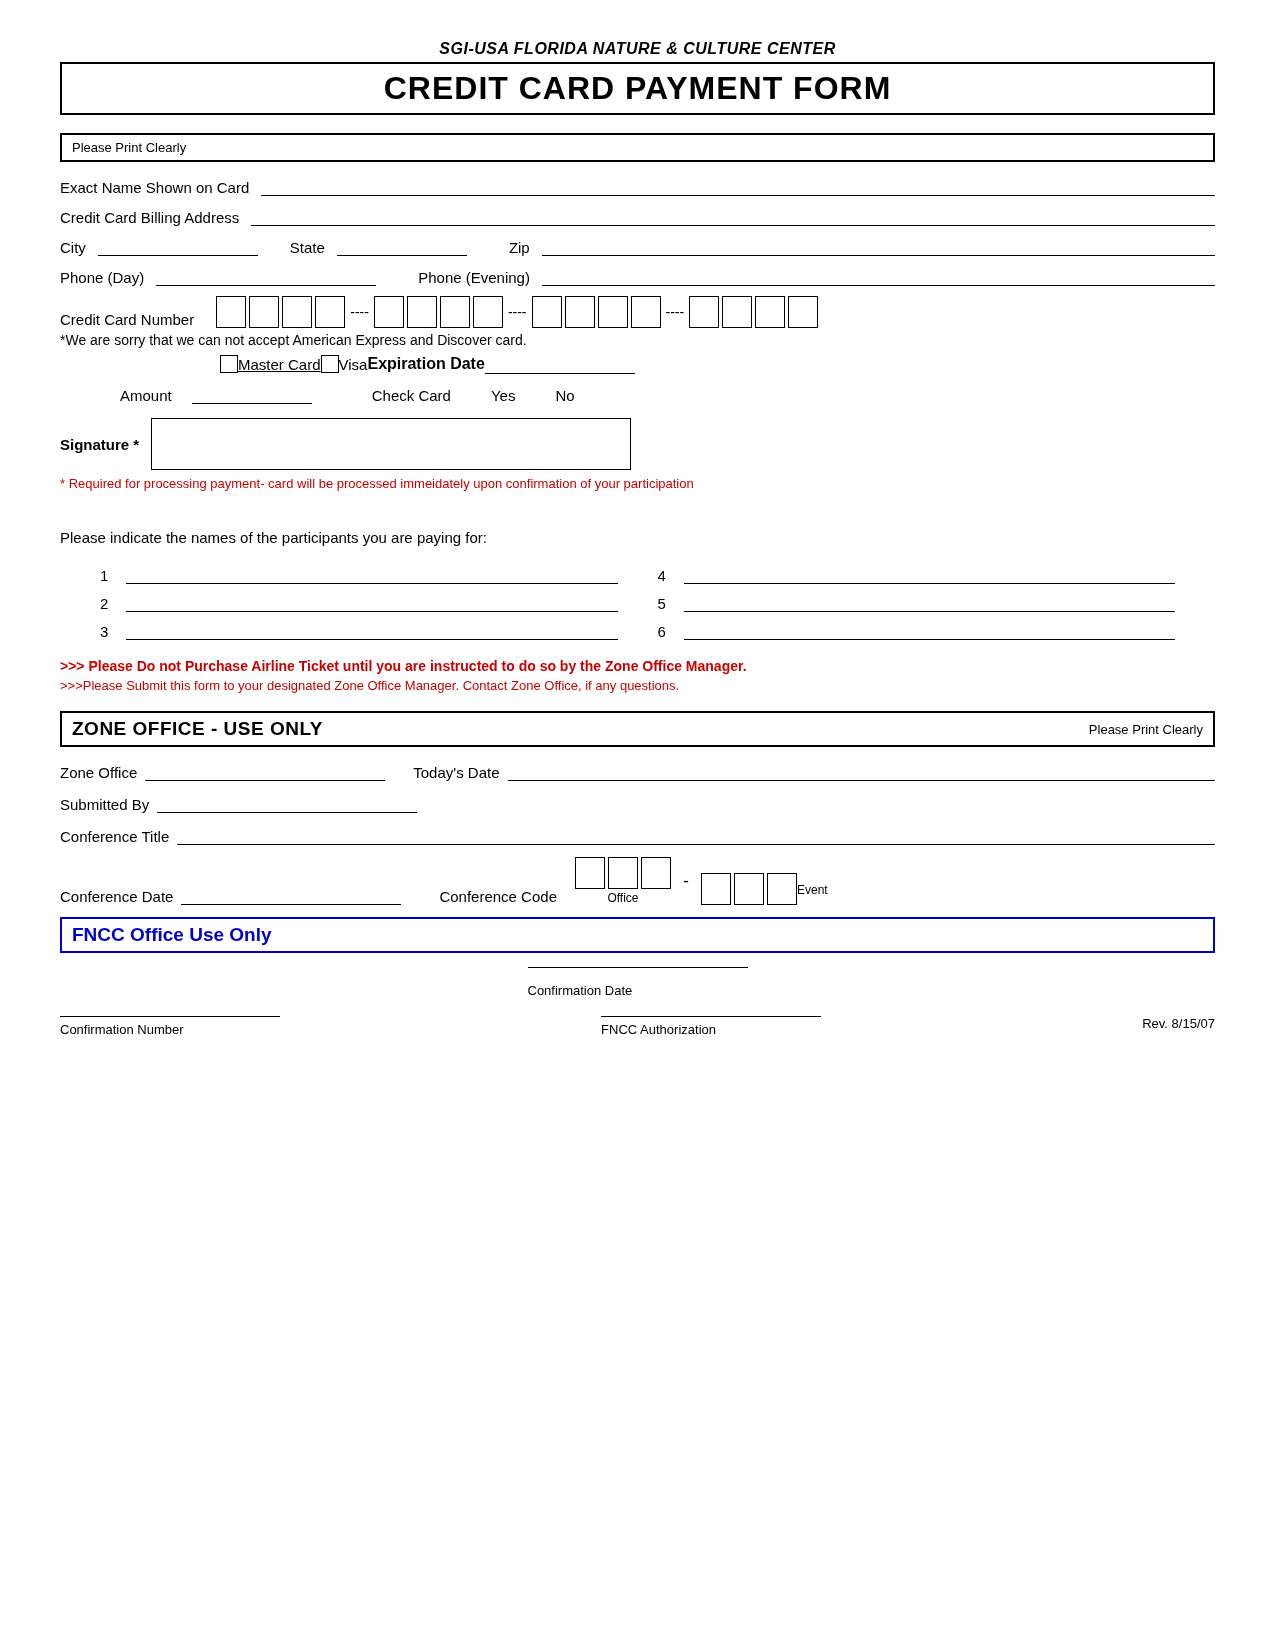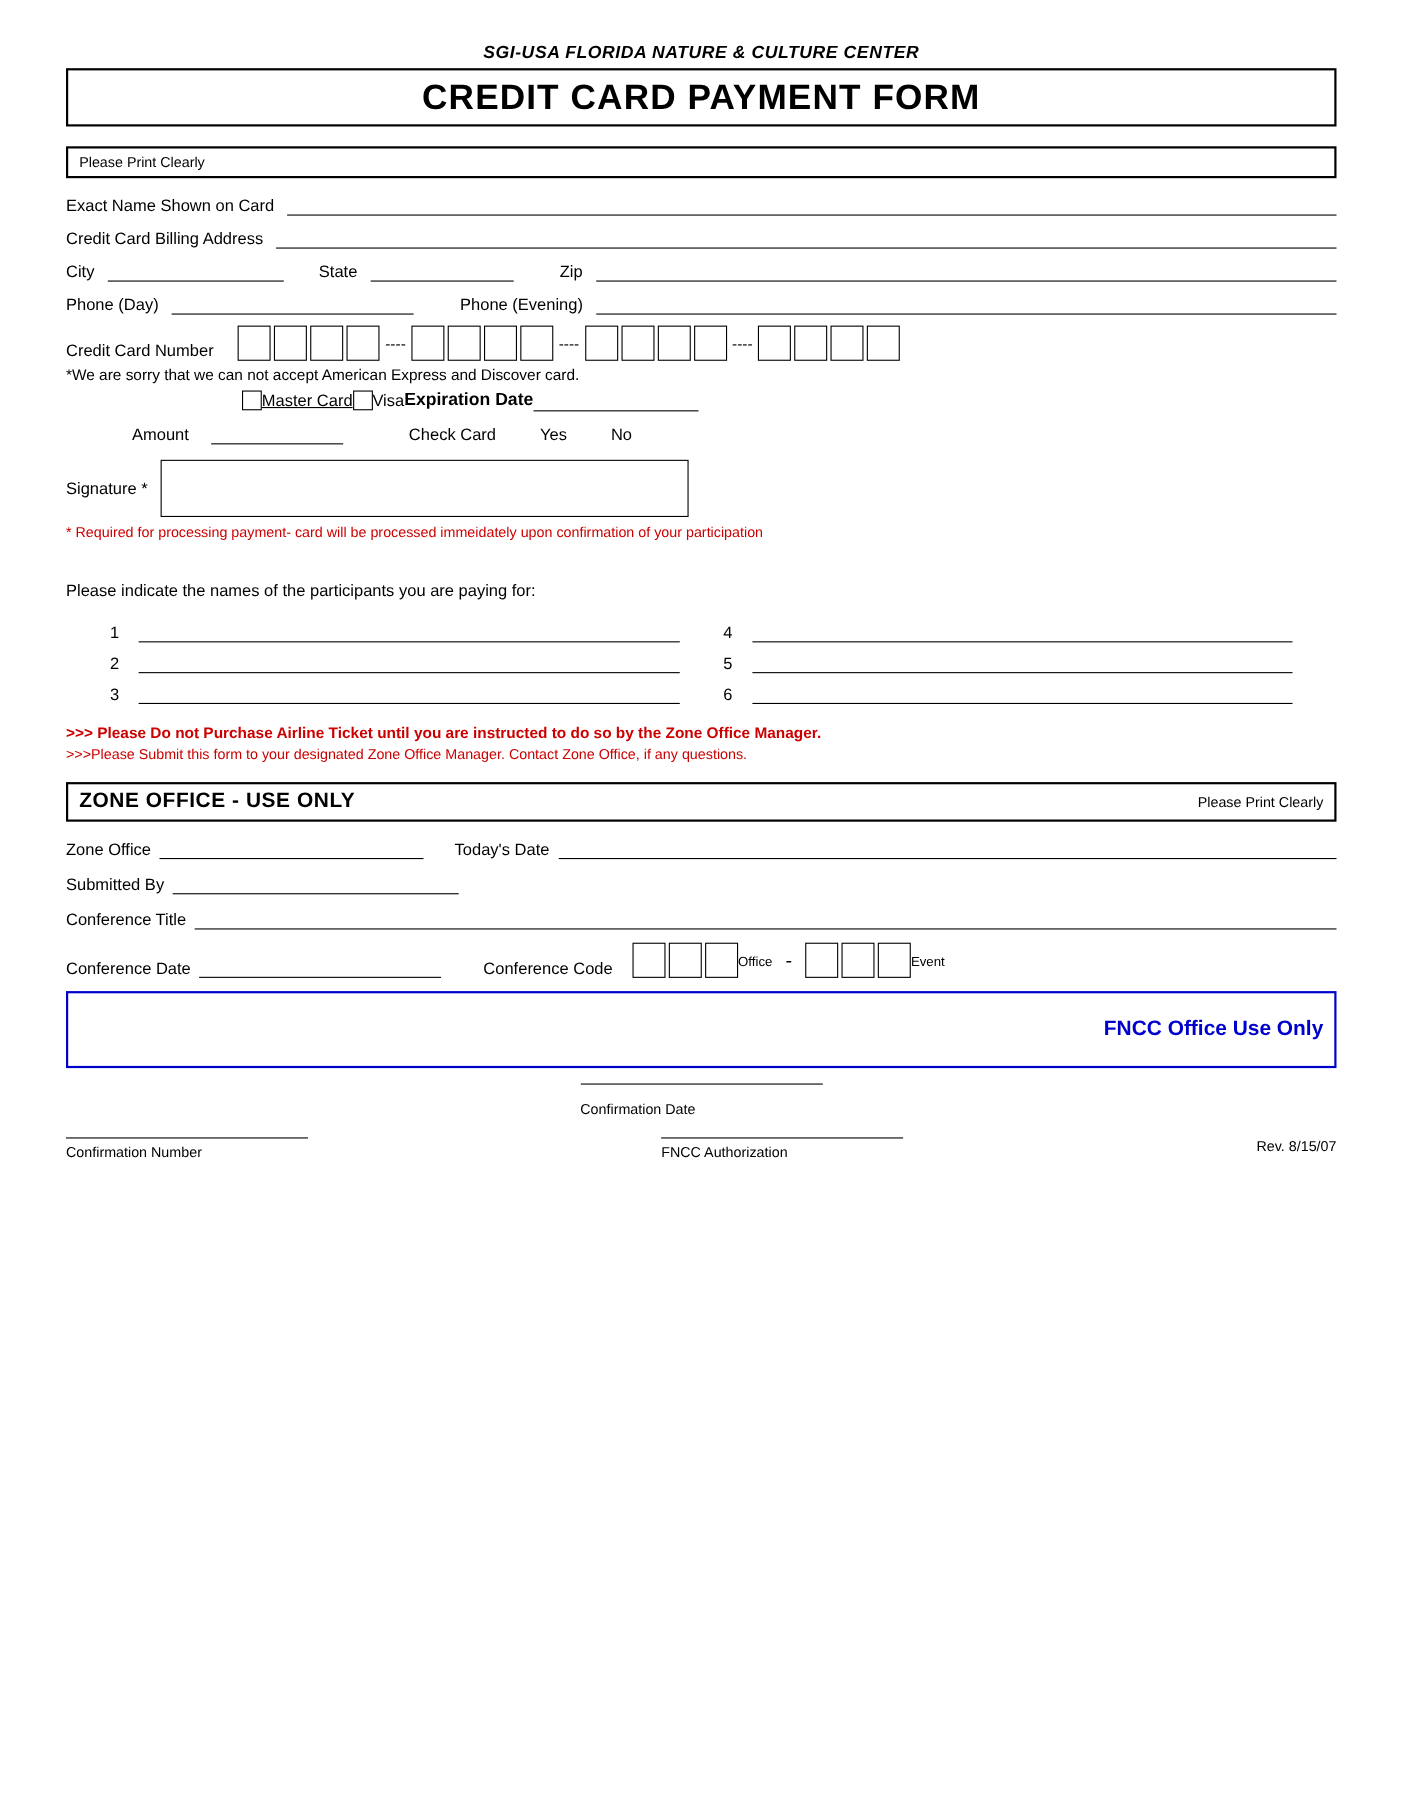"Signature *" div.signature-row { font-weight: none -> bold }
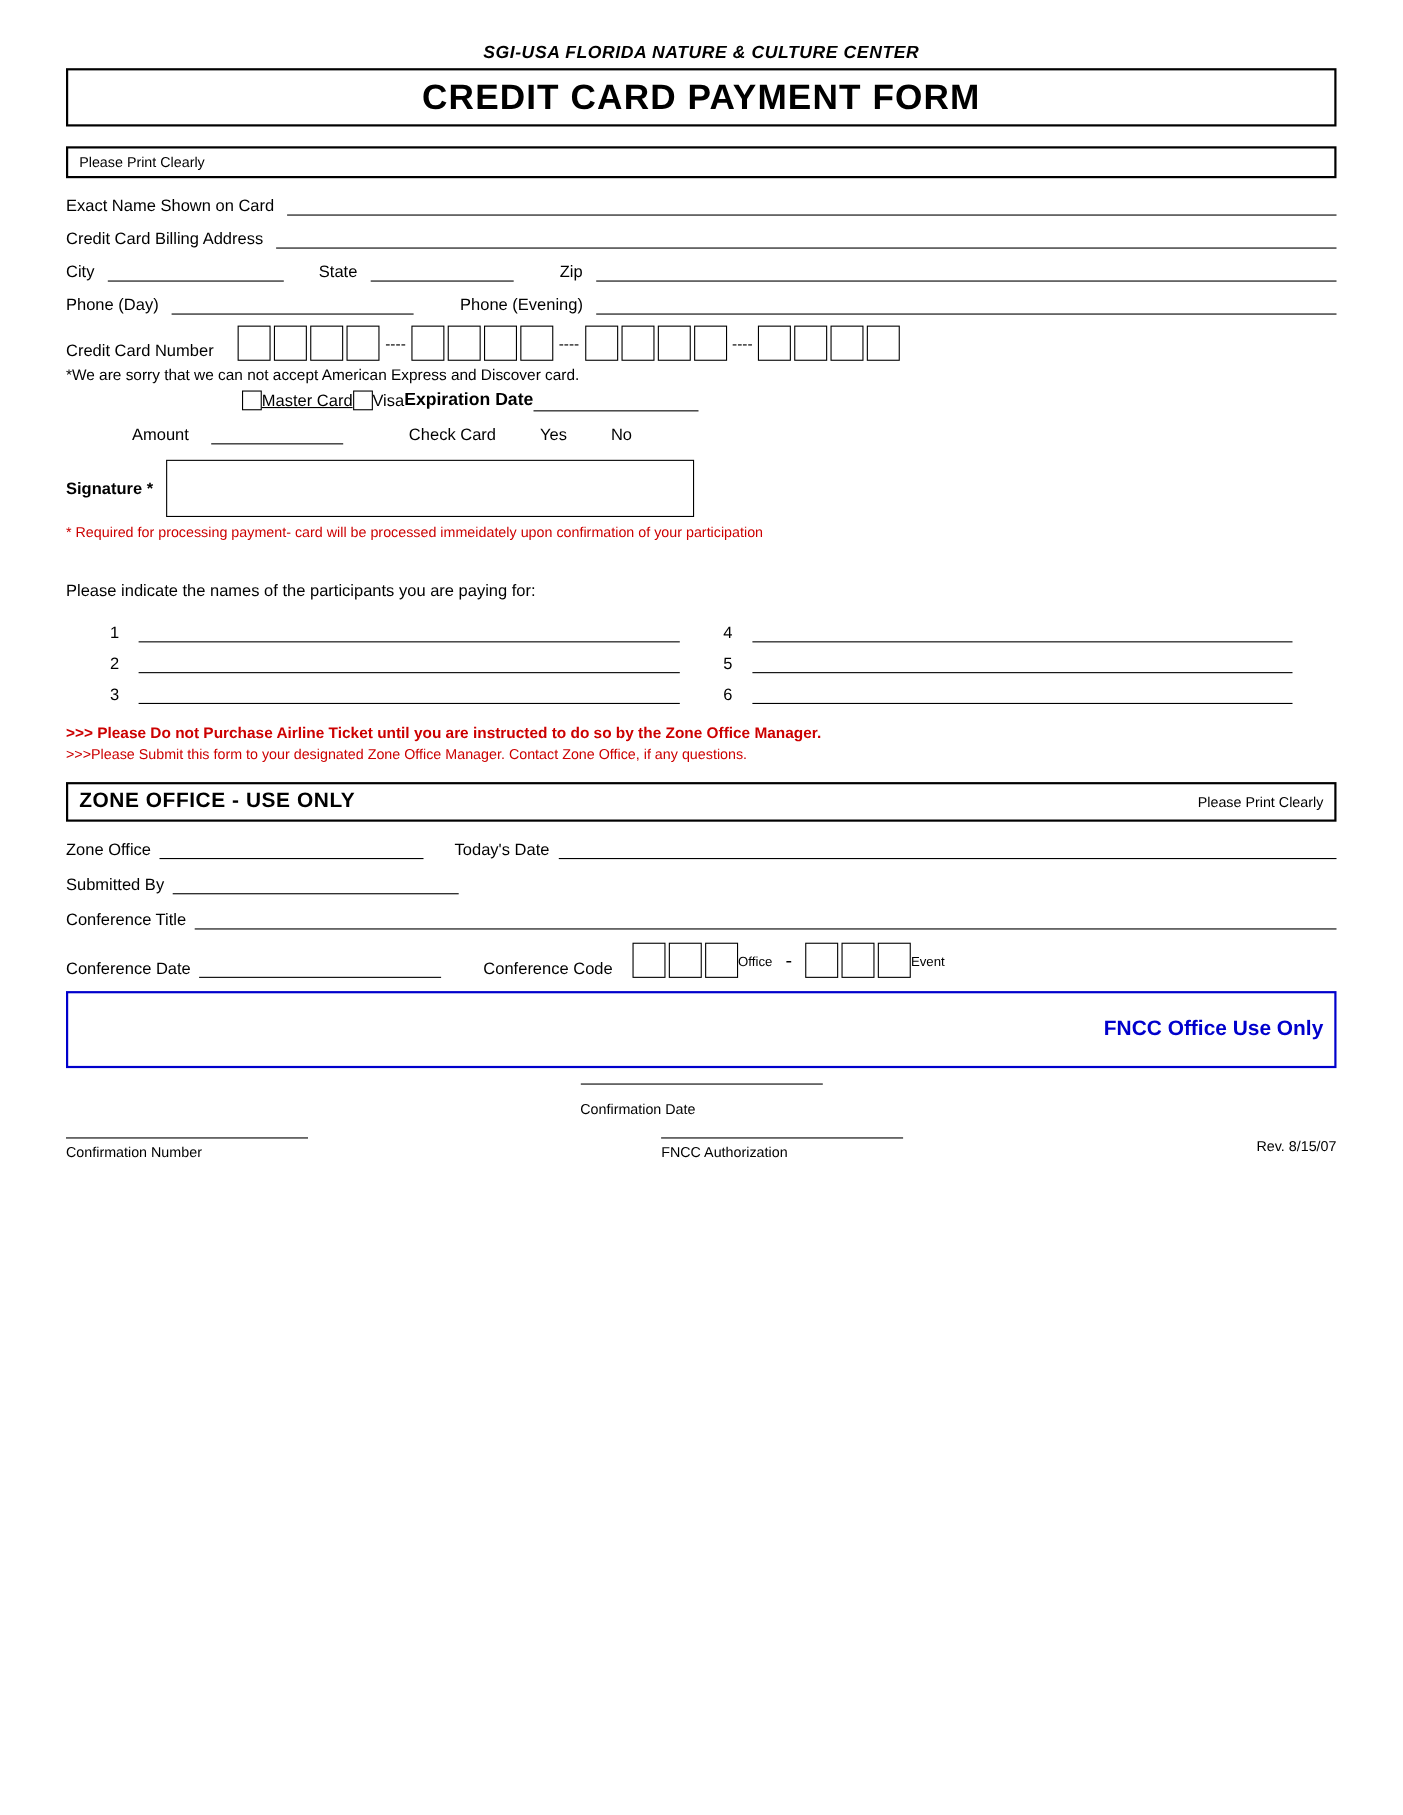"Office" div { flex-direction: row -> column }
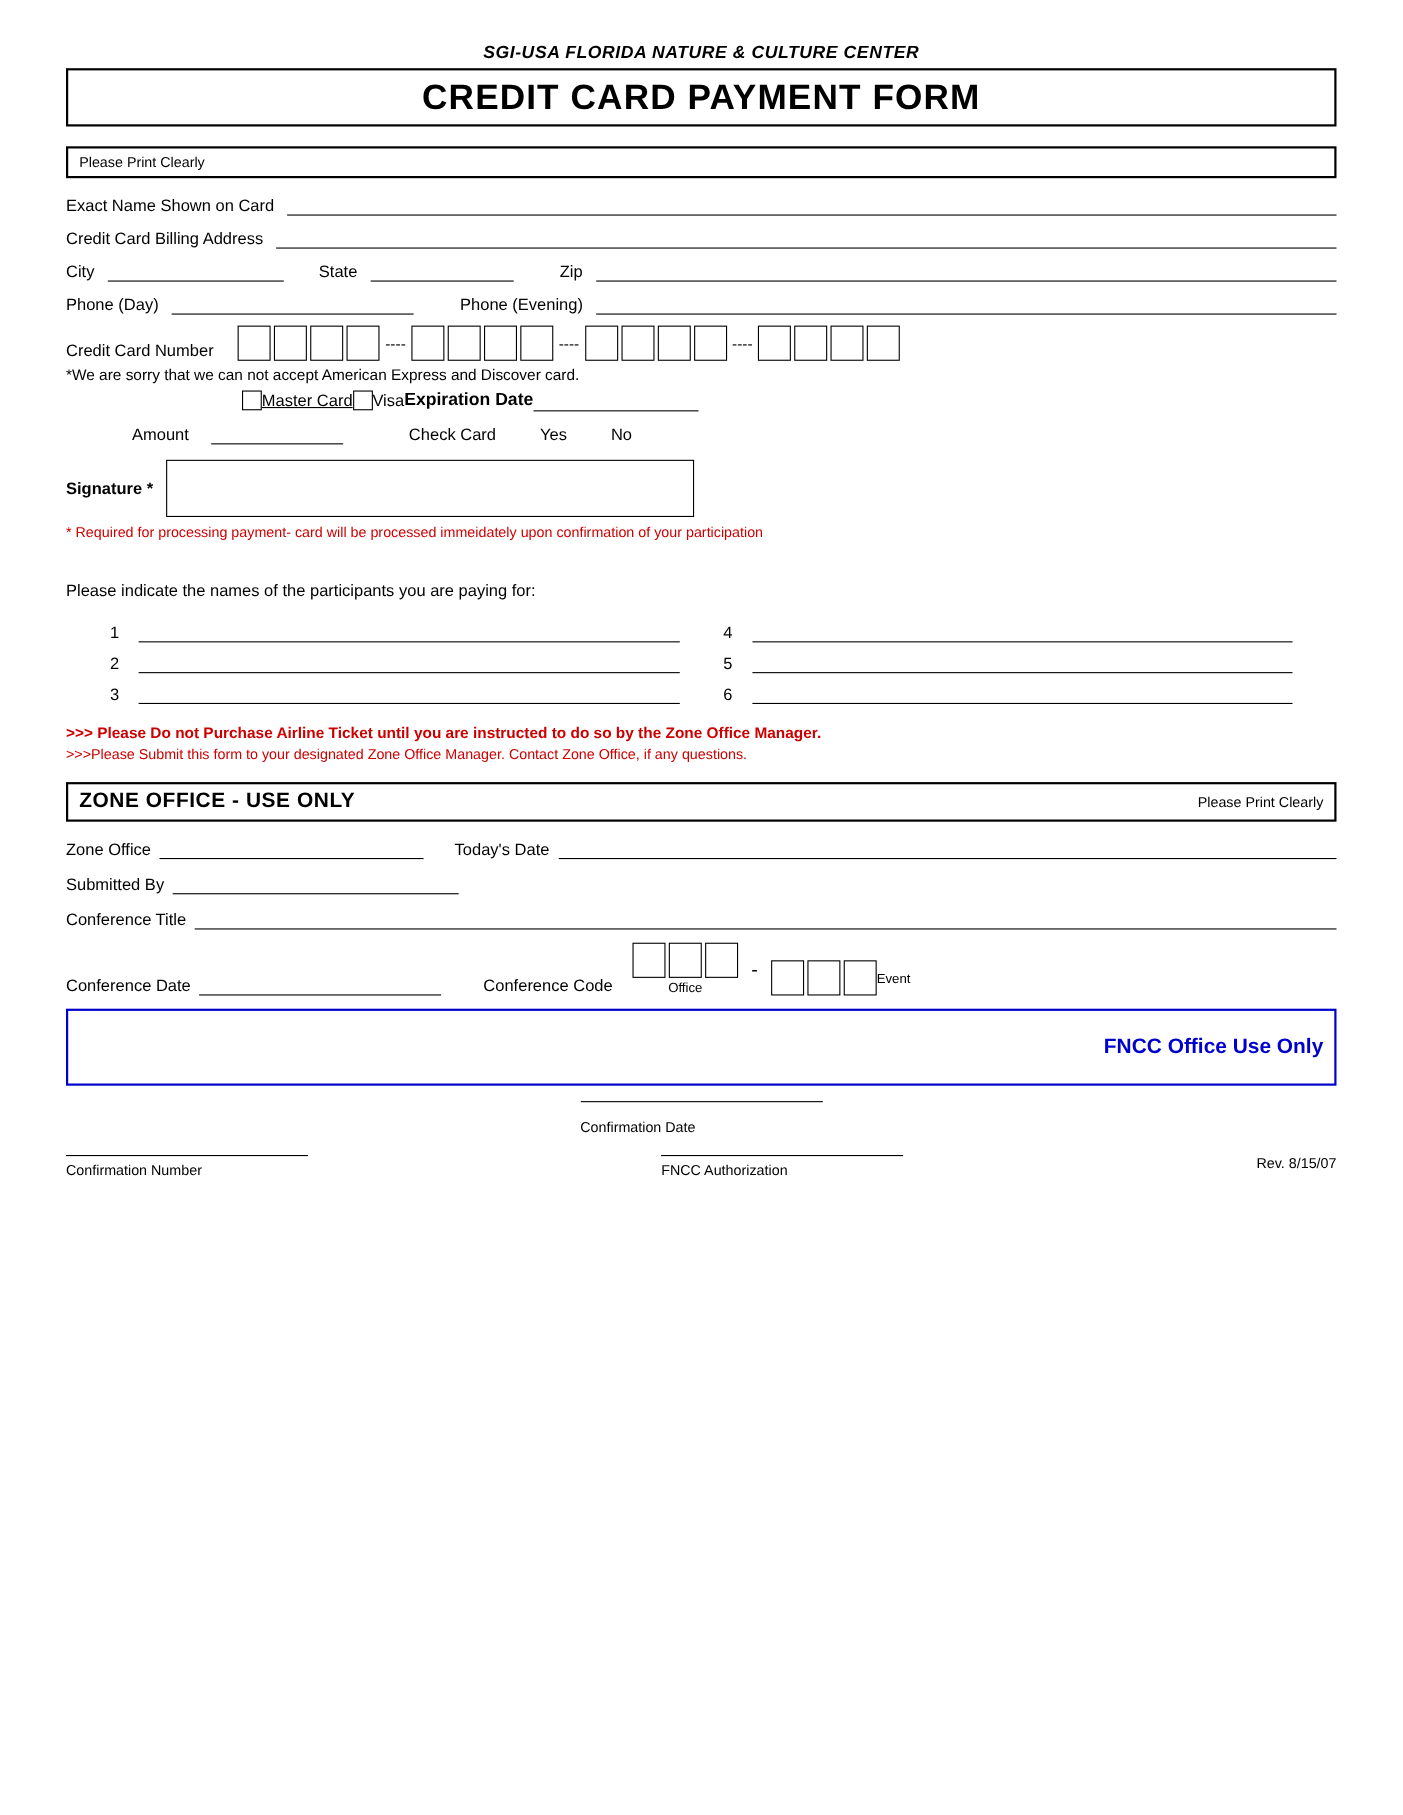"FNCC Office Use Only" .fncc-header { padding: 22px 10px -> 5px 10px; text-align: right -> none }
